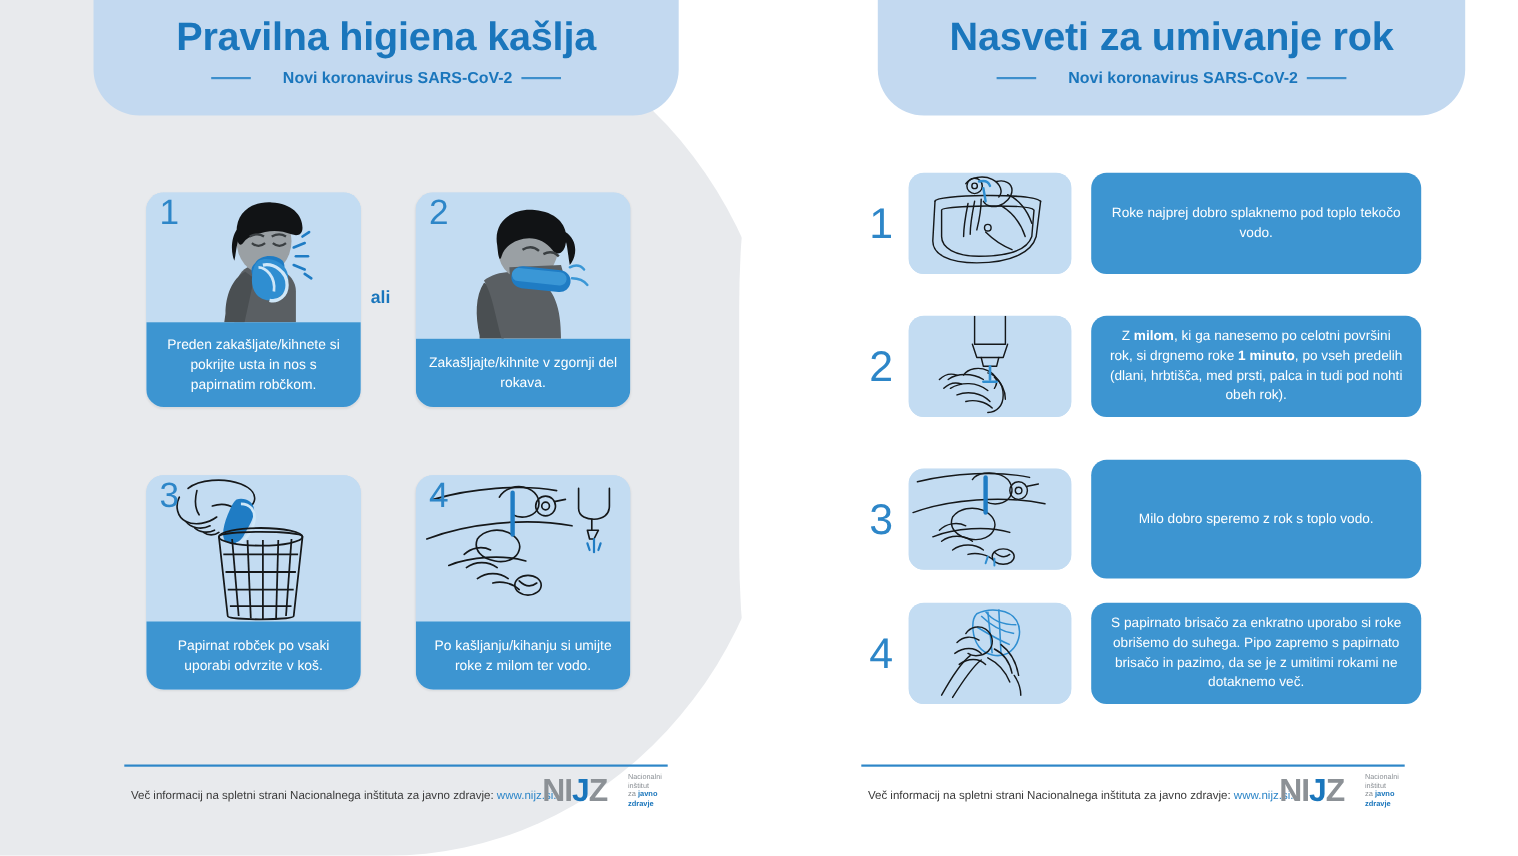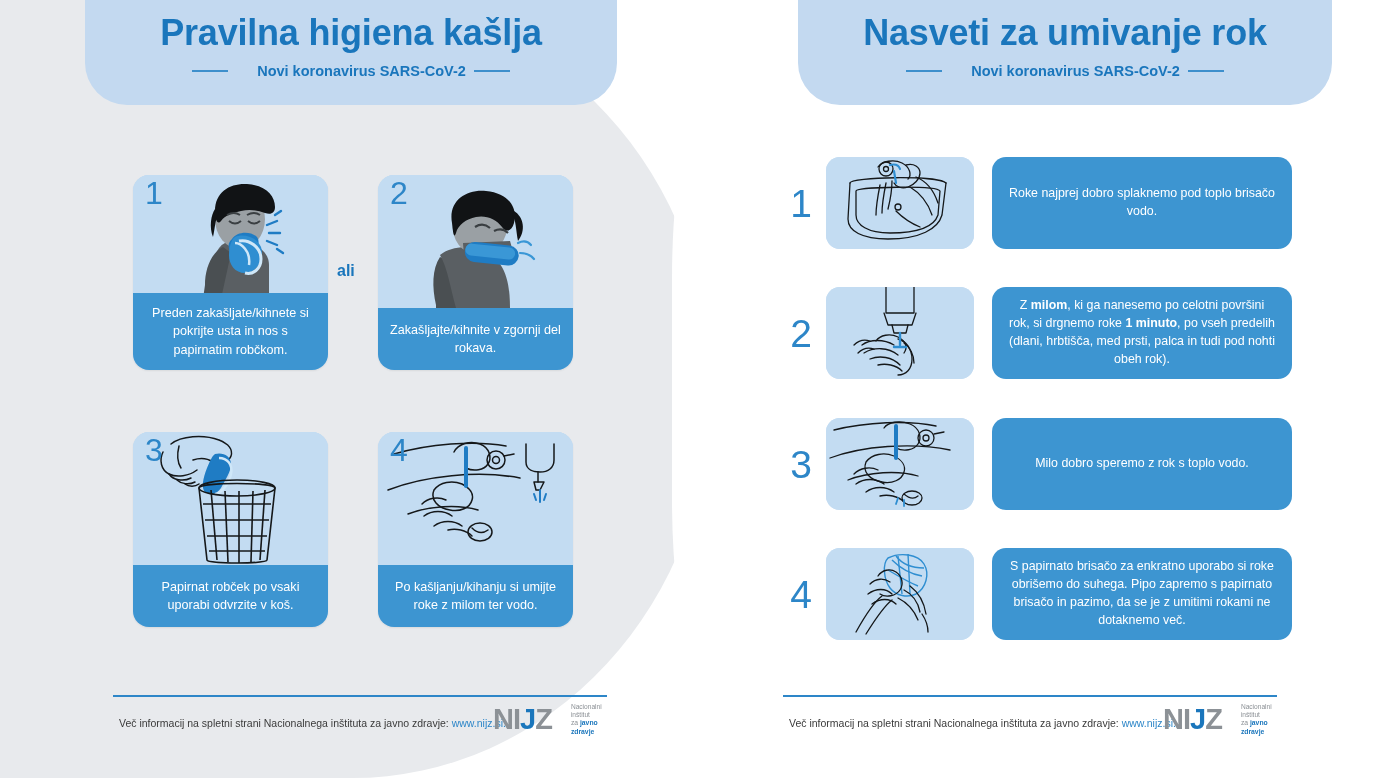"Roke najprej dobro splaknemo pod" div.rtext { text: brisačo -> tekočo }
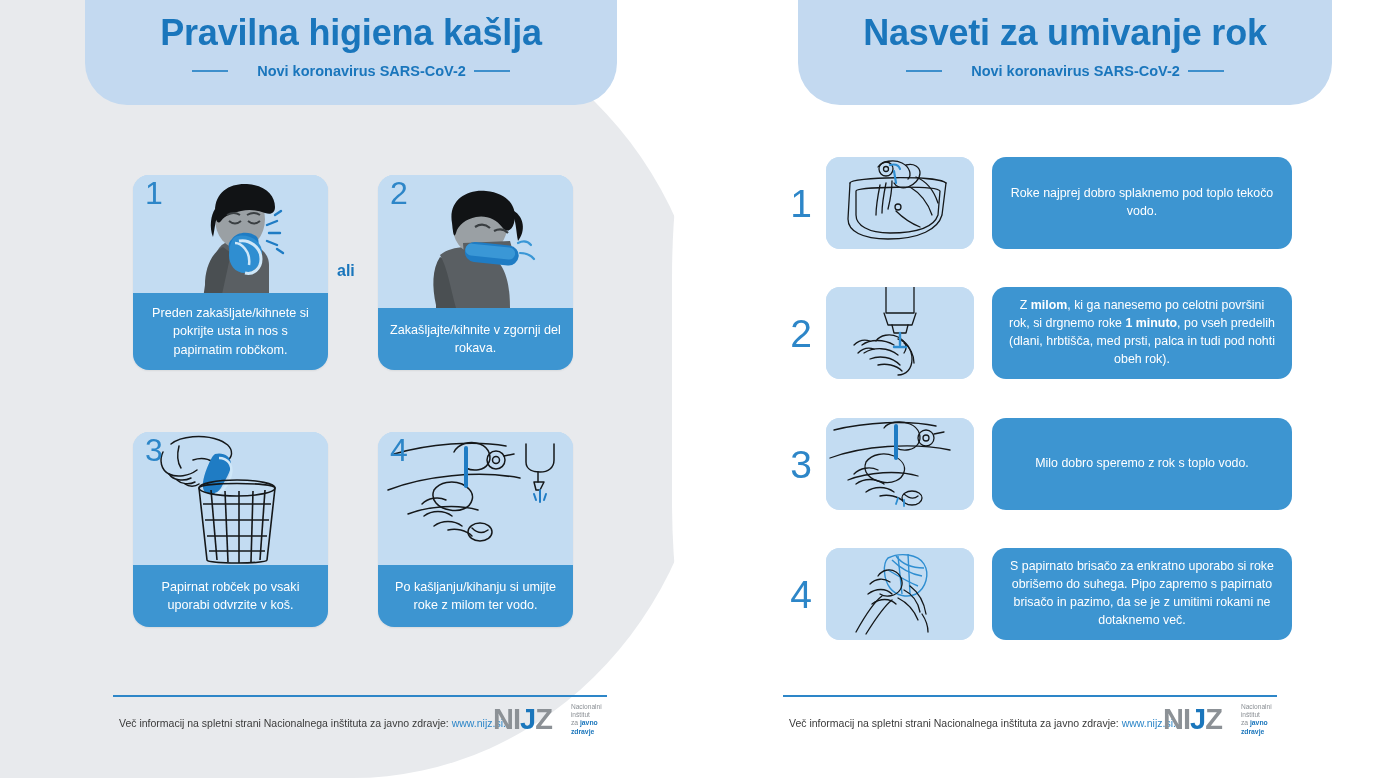"Milo dobro speremo z rok" #rrow3 .rtext { height: 92px -> 108px }
